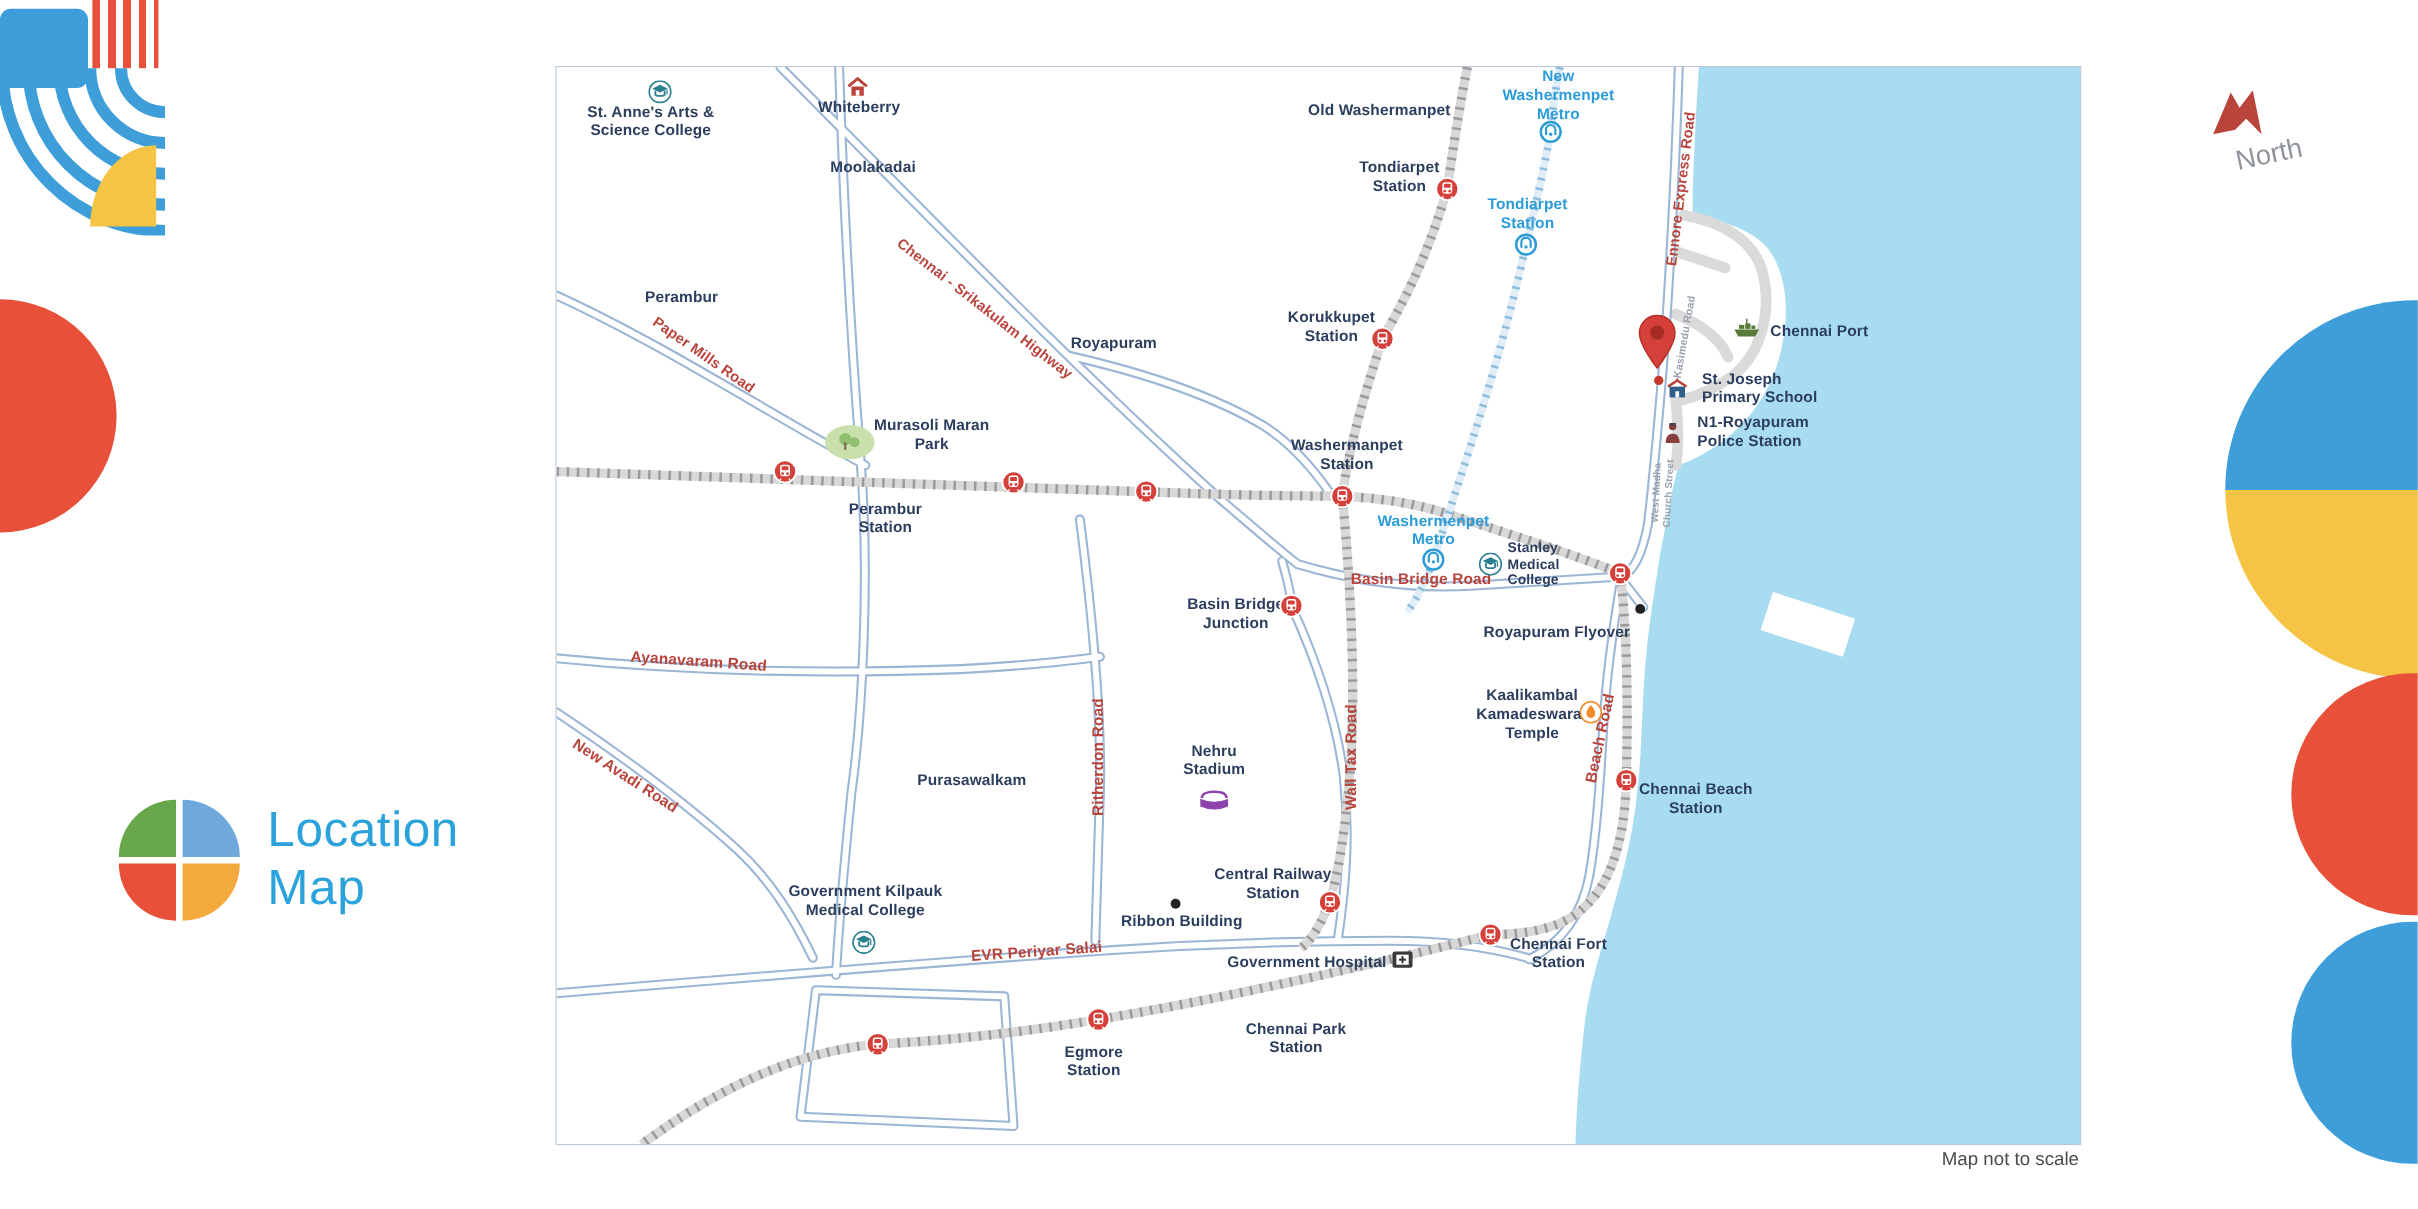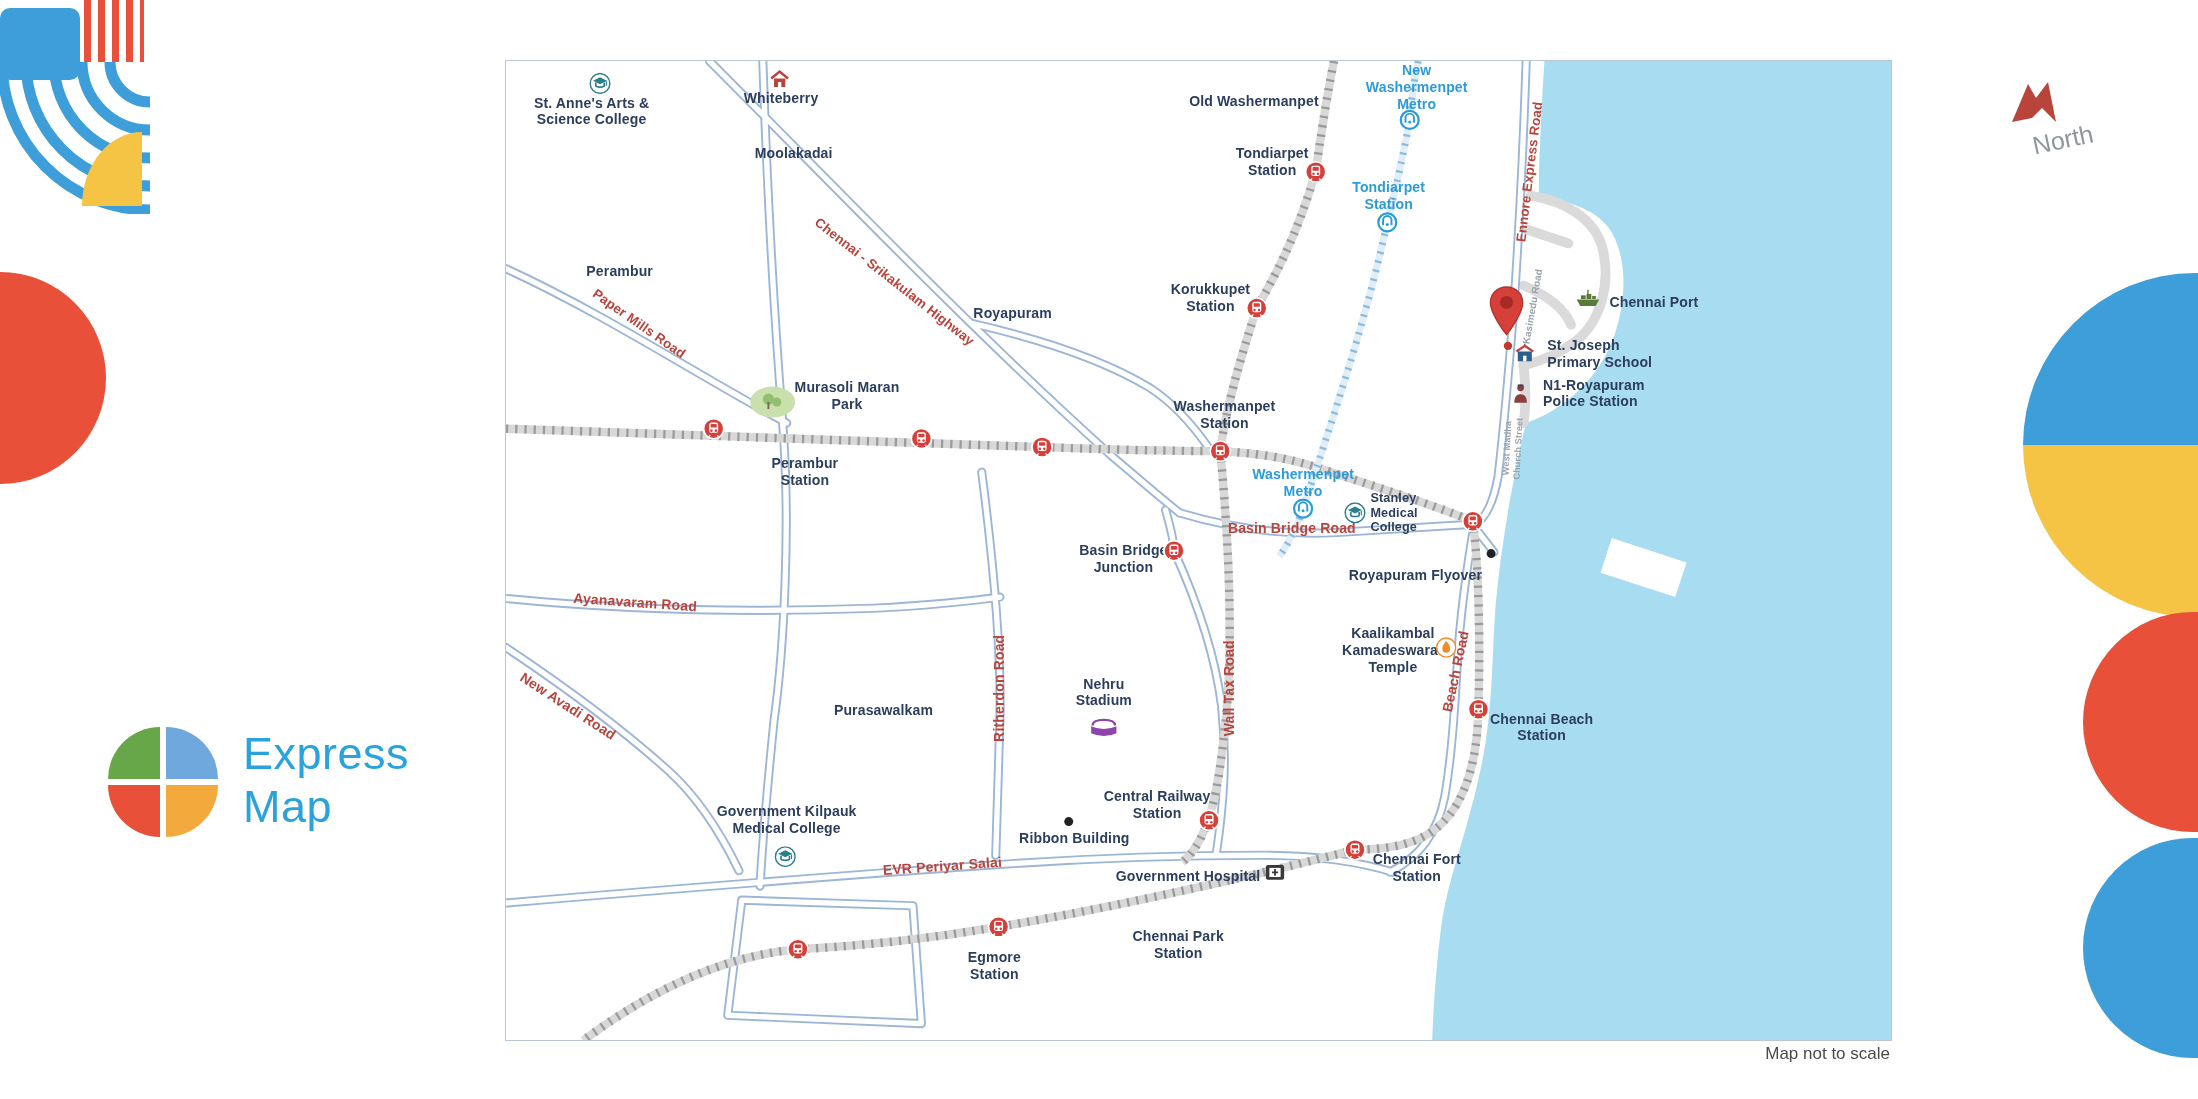"Express" span { text: Express -> Location }
